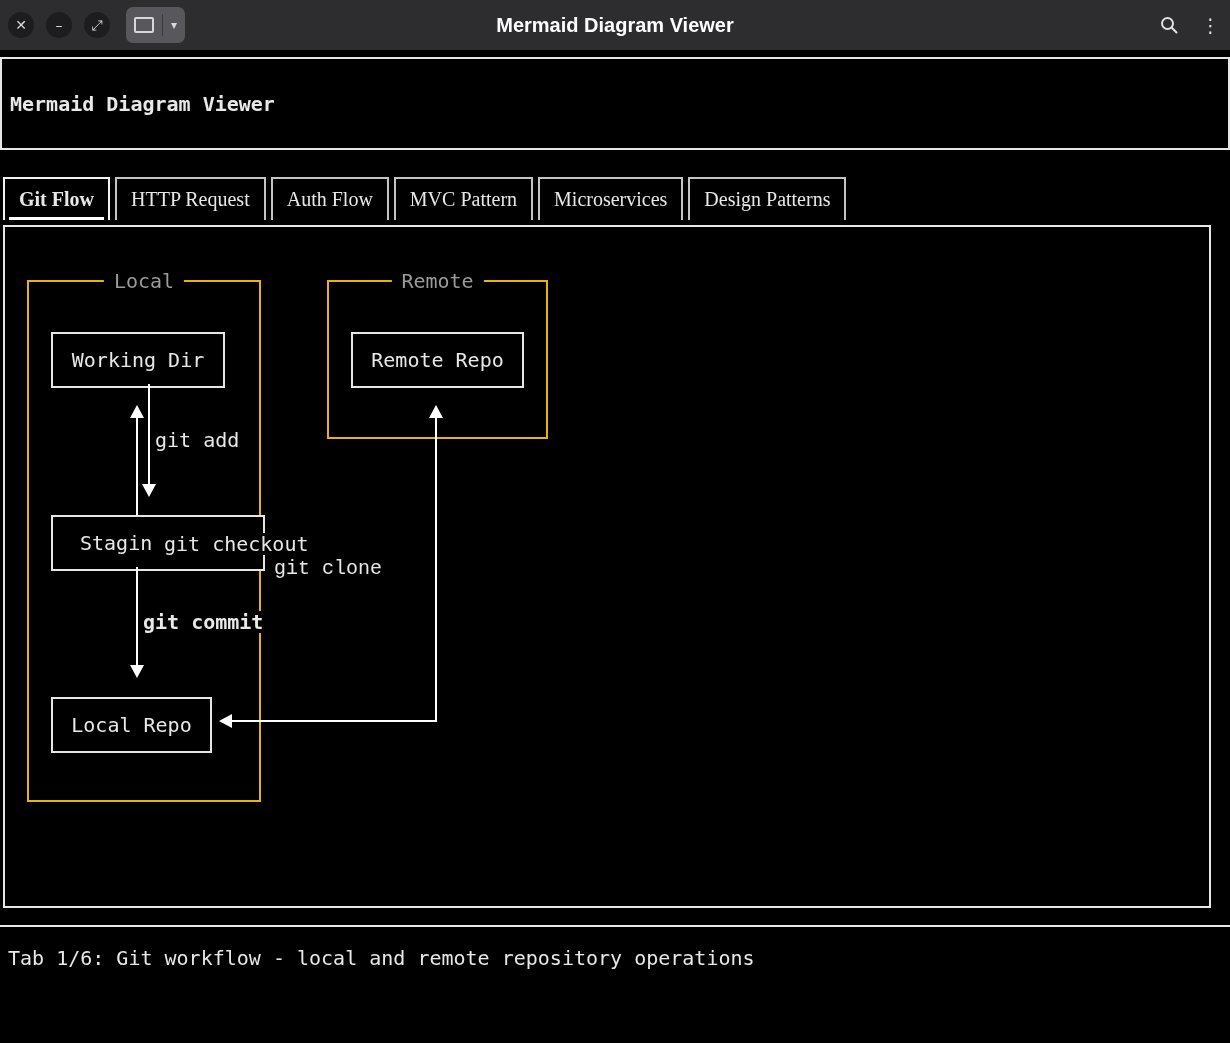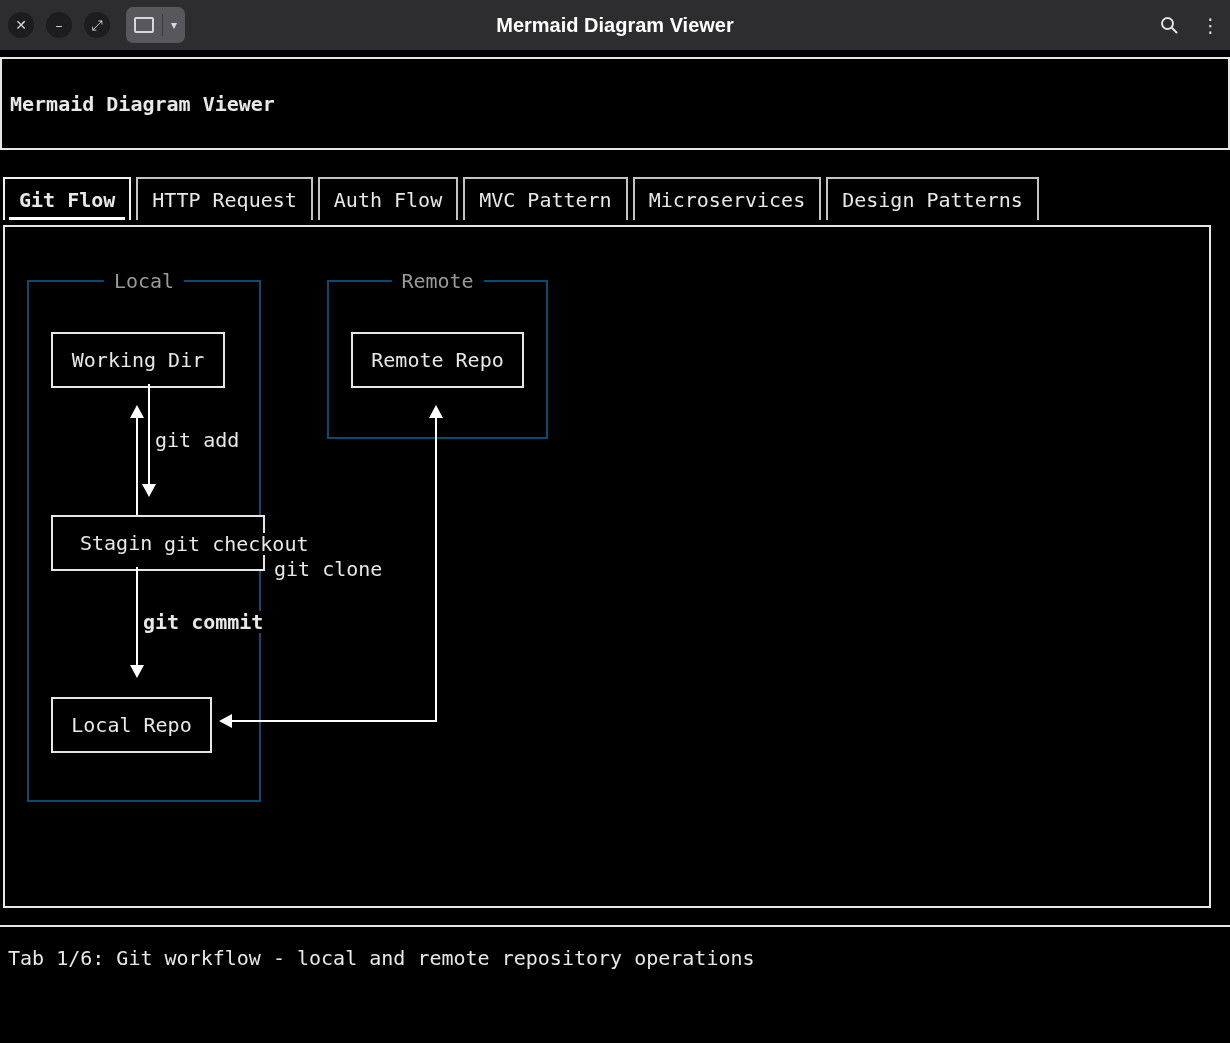"Git Flow" .tab { font-family: none -> Liberation Serif, serif }
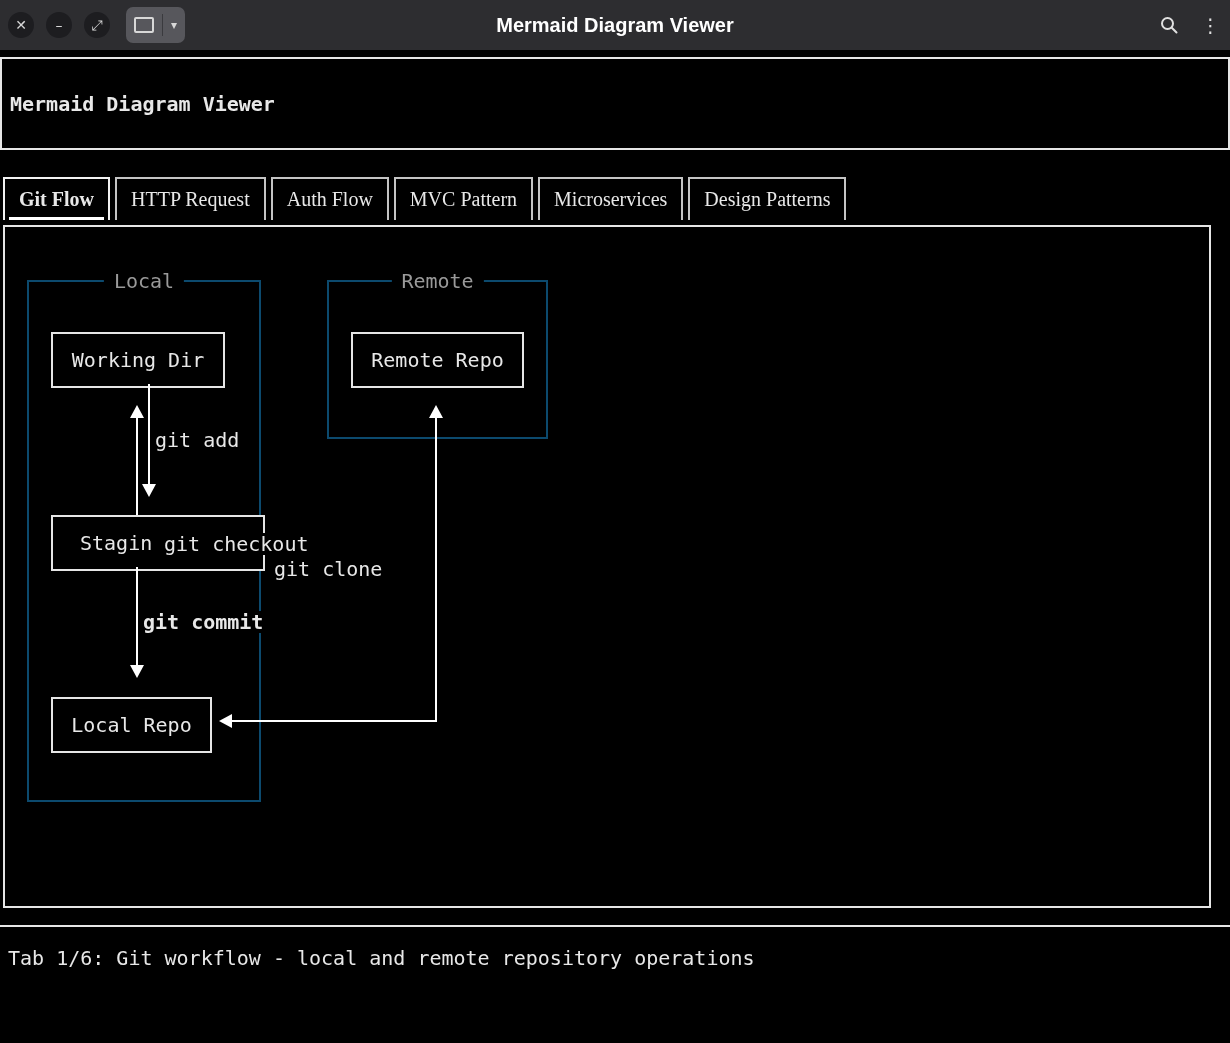"Local" .sg { border: 2px solid #0c4a6e -> 2px solid #eab308 }
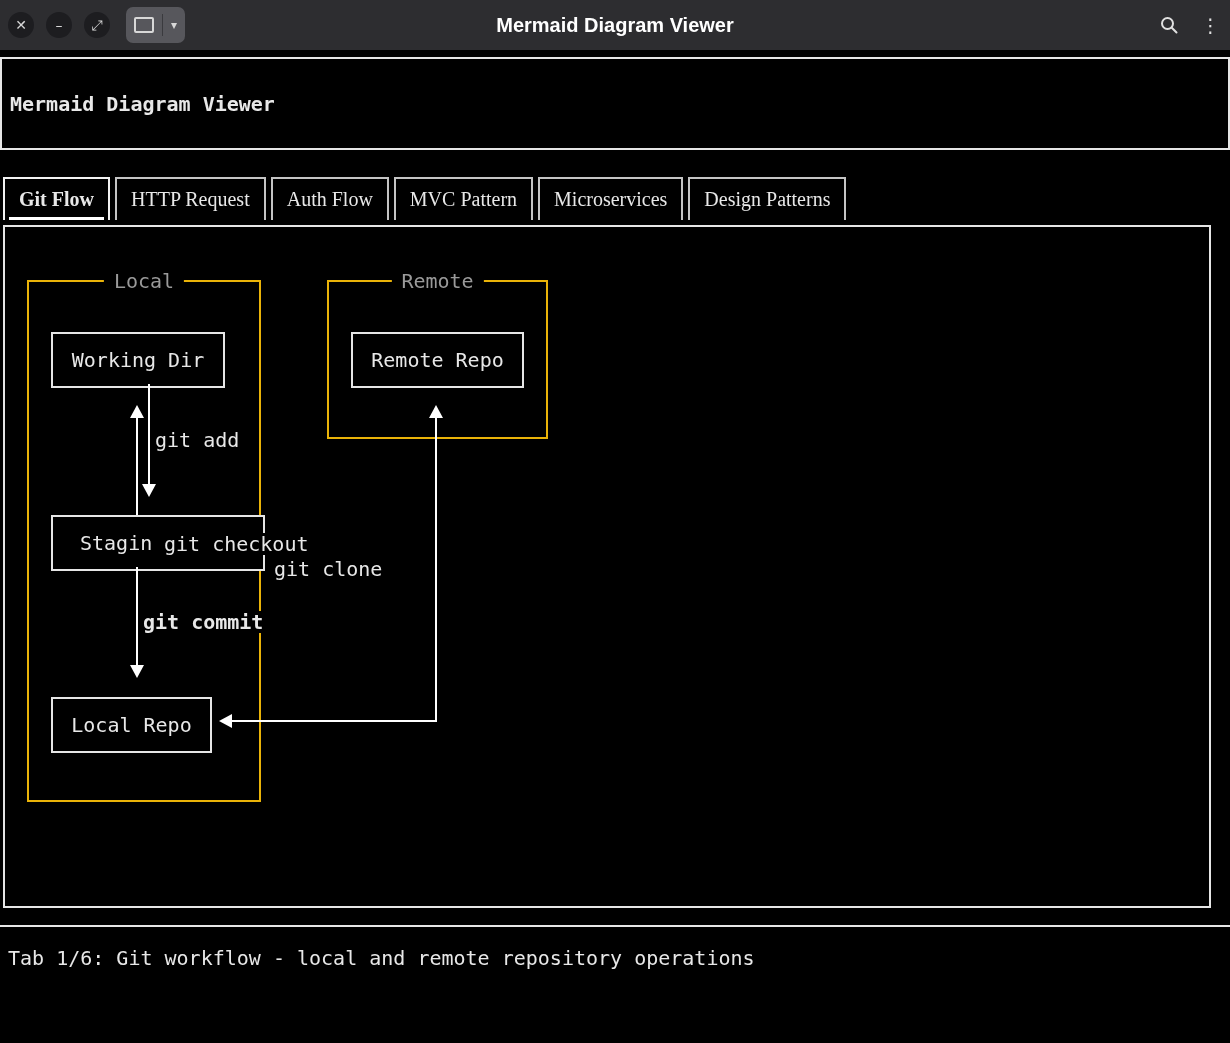"git clone" div.edge-label { font-family: none -> Liberation Mono, monospace }
